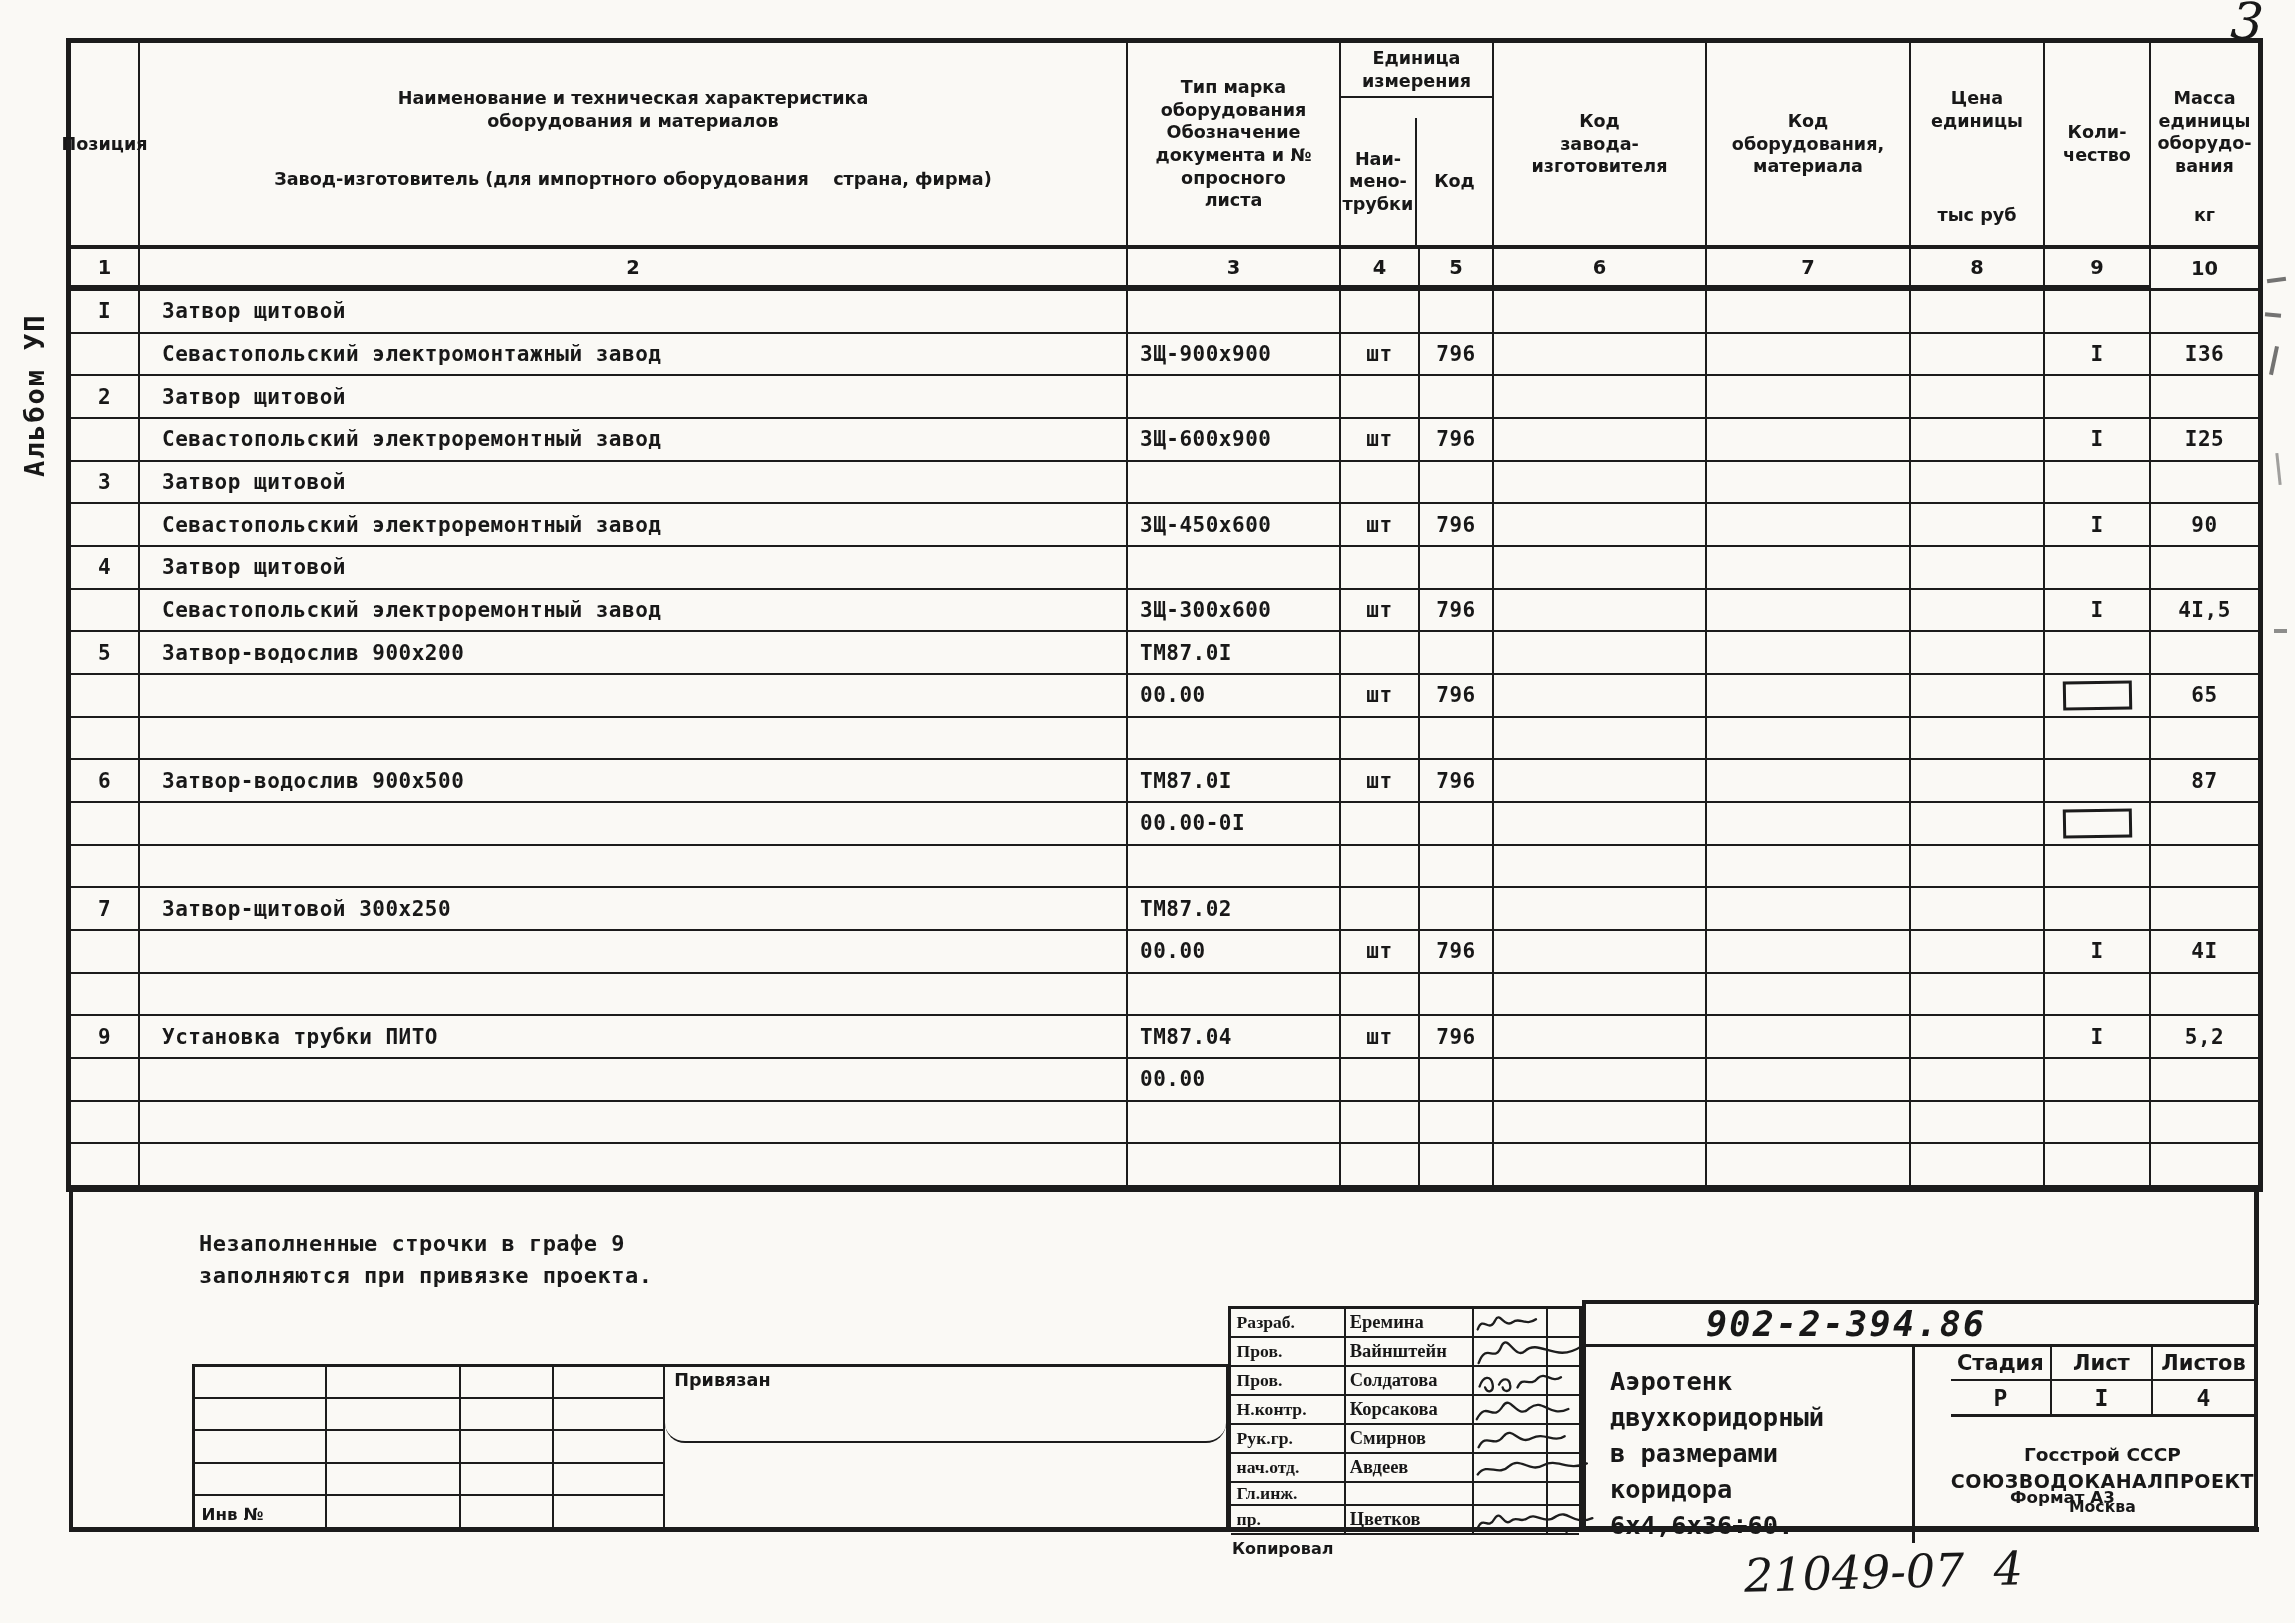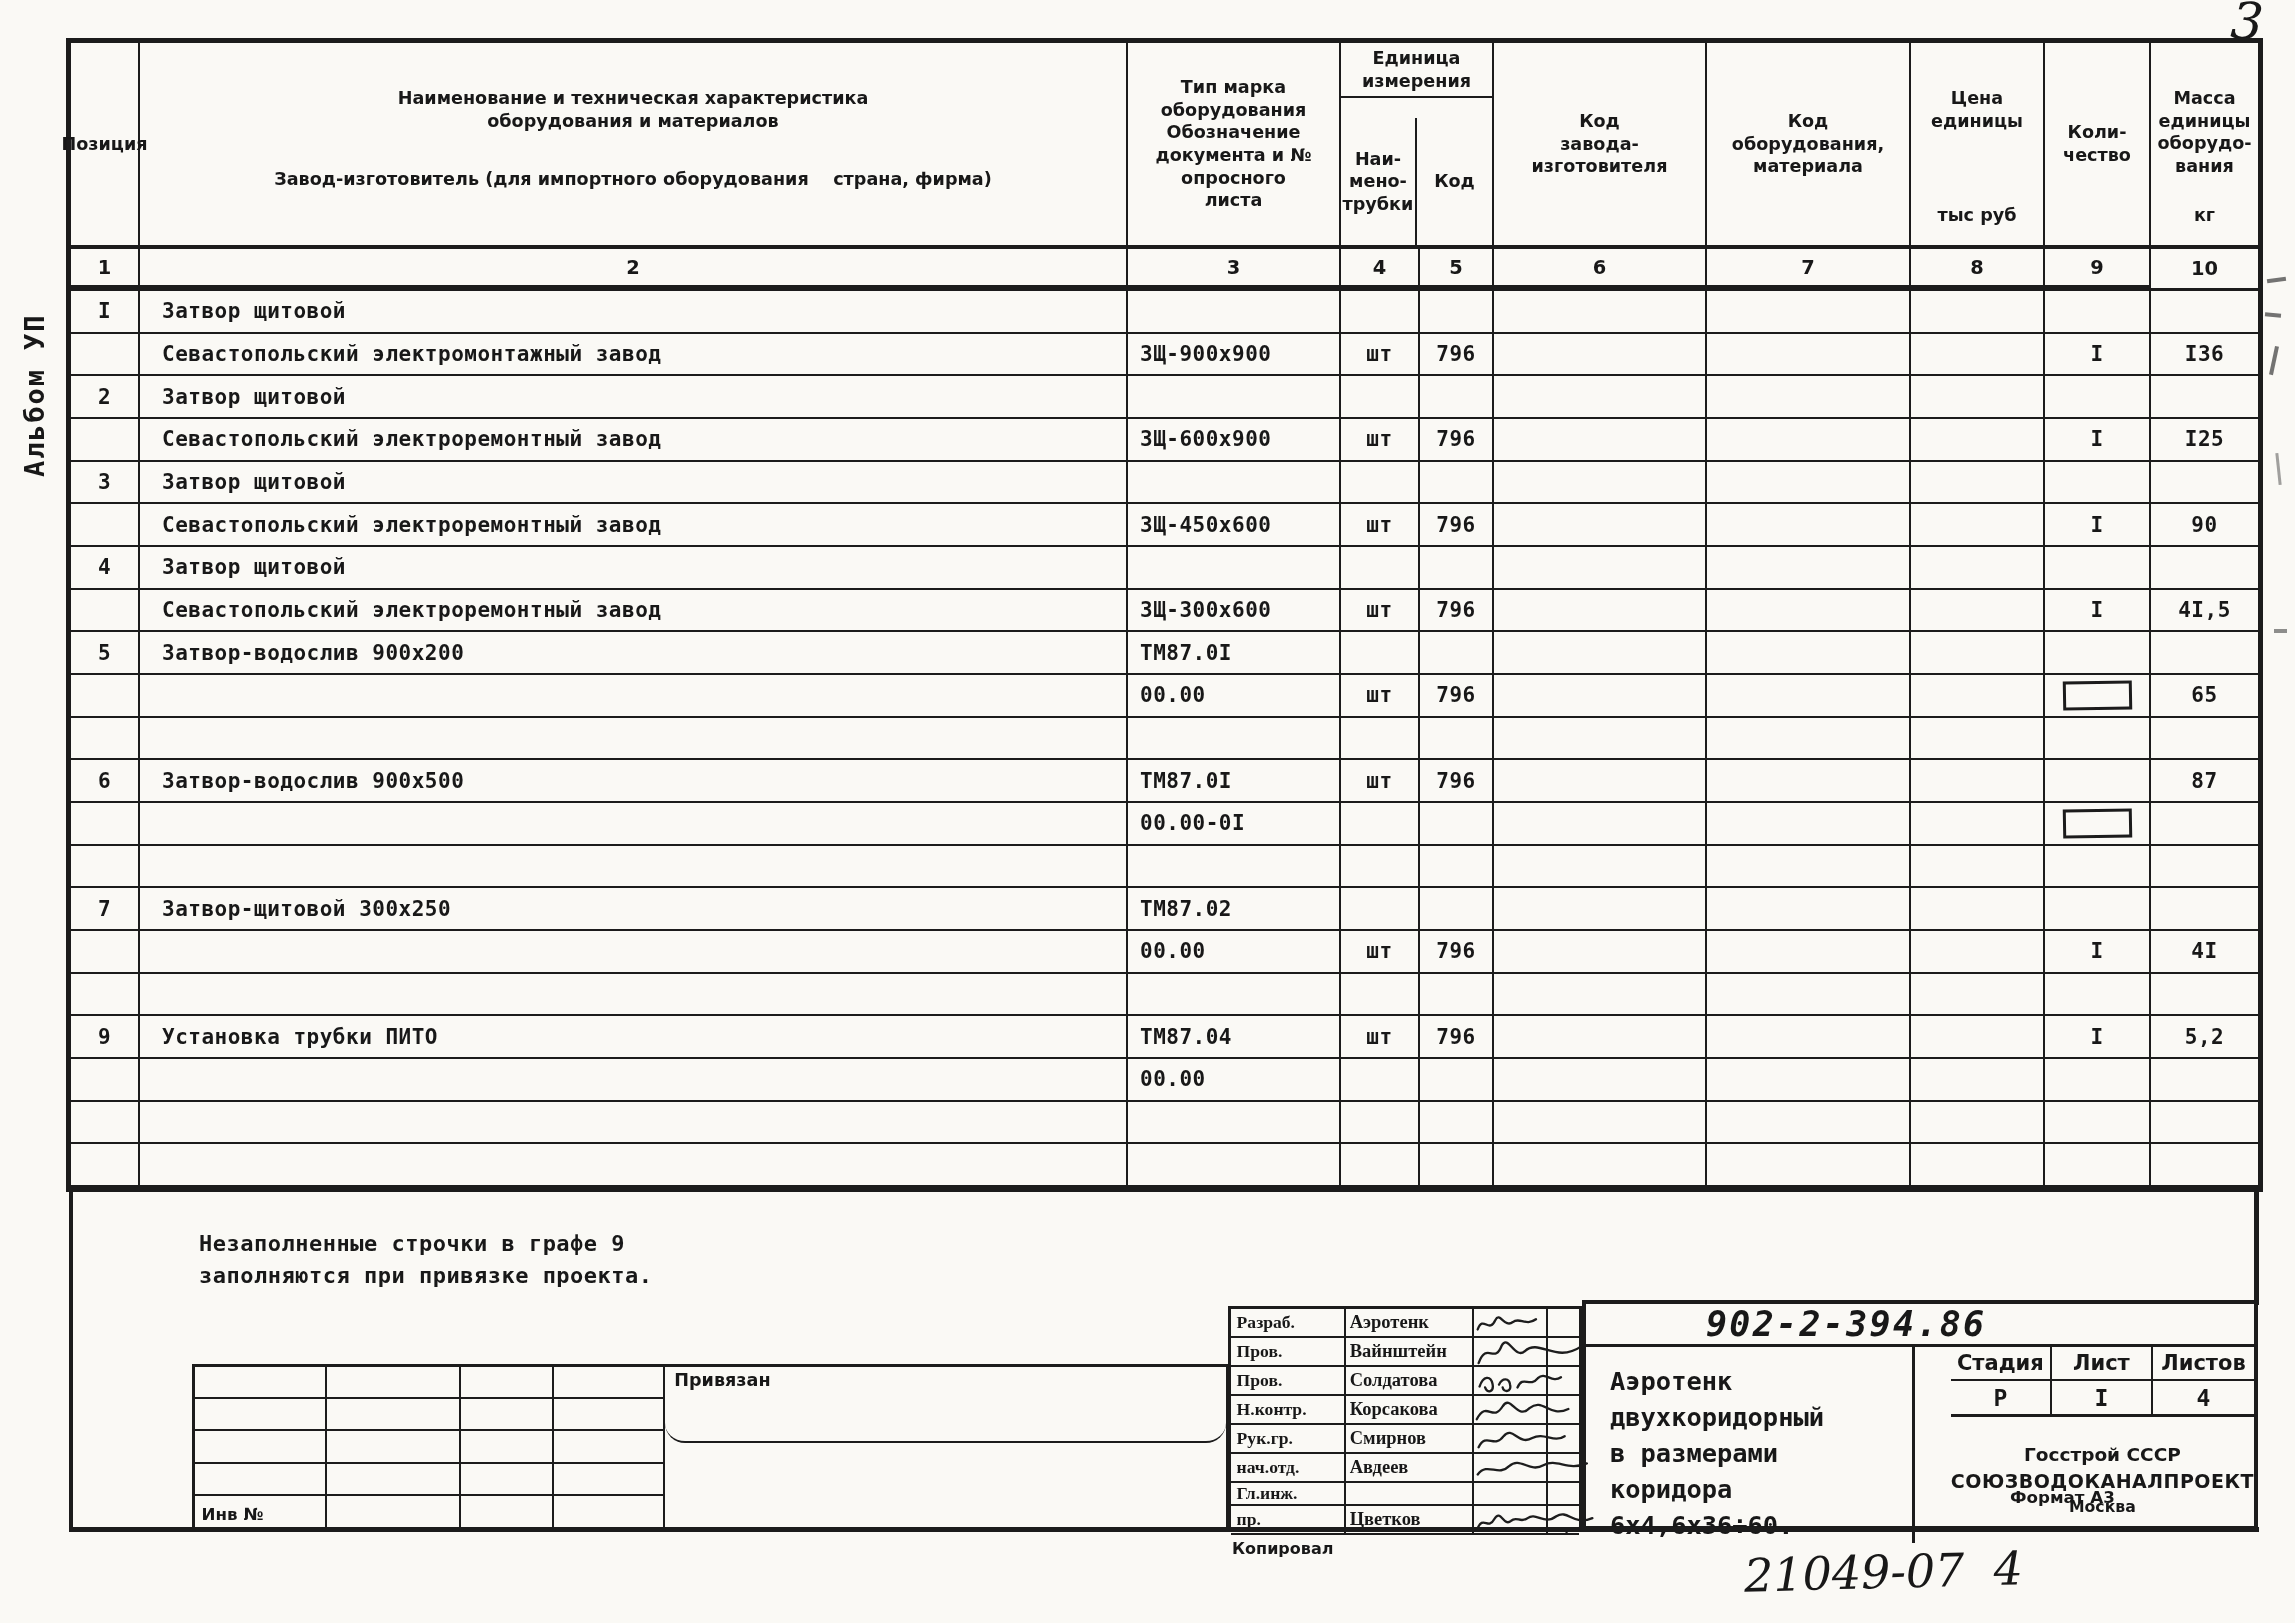"Аэротенк" div.sg { text: Аэротенк -> Еремина }
